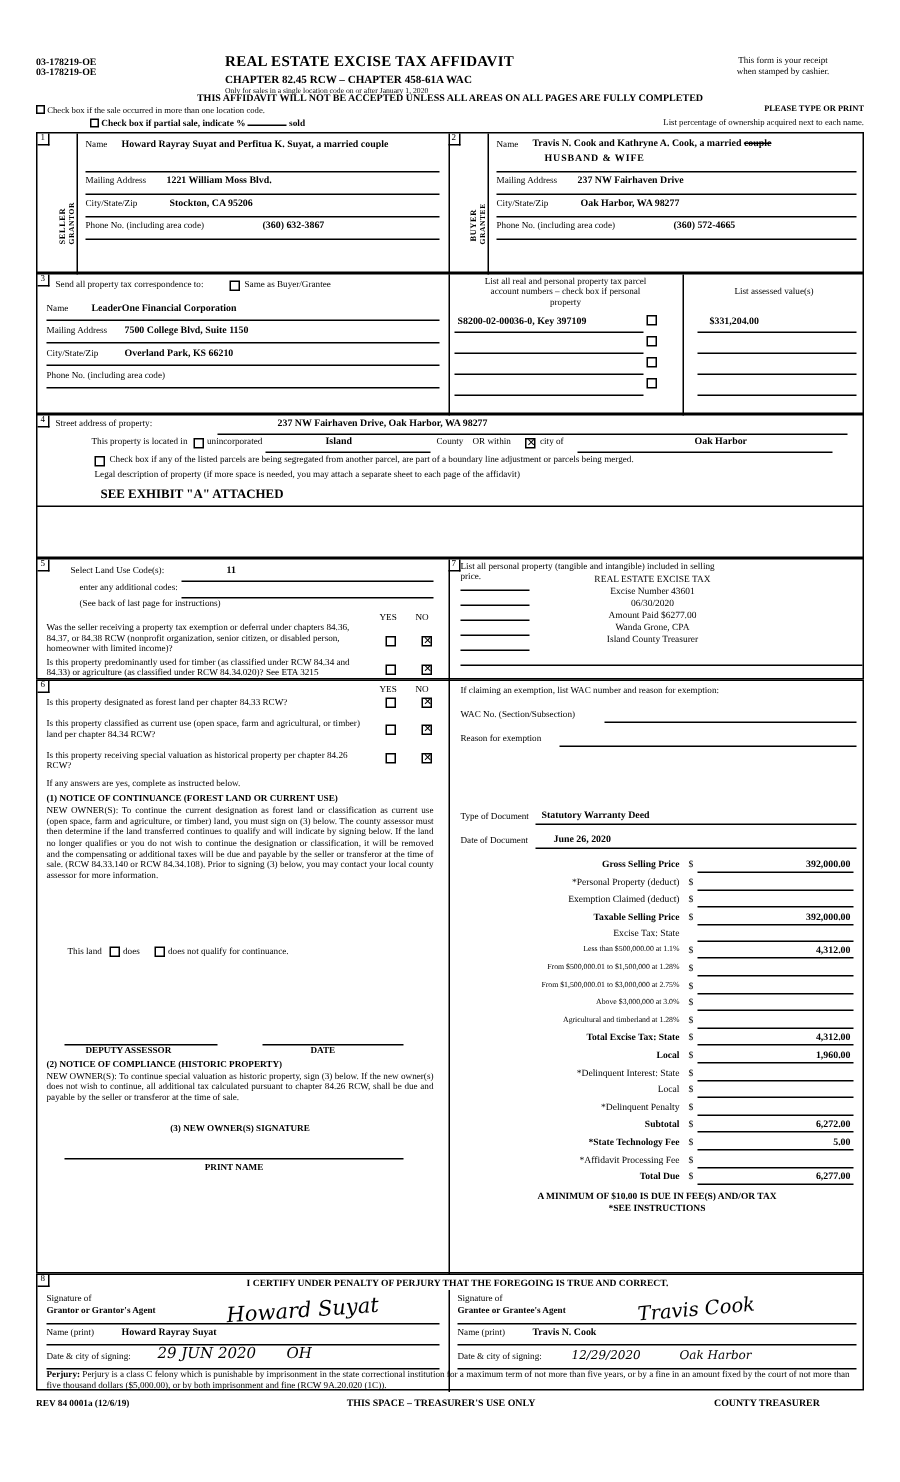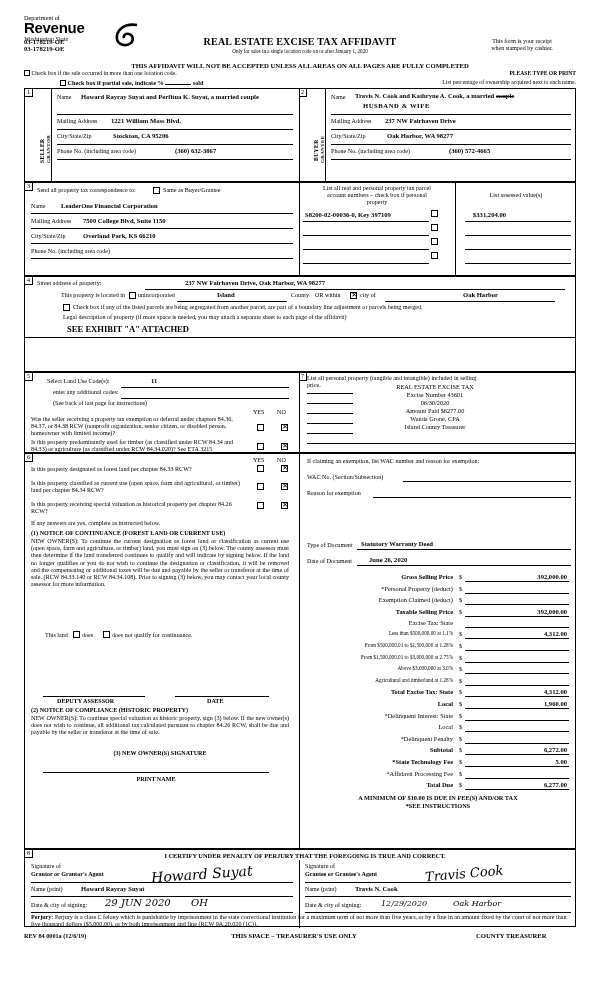"Revenue" div.logo-box { html: <div> <div>Department of</div> <div>Revenue</div> <div>Washington State</div> <svg> <path></path> </svg> </div> -> none }
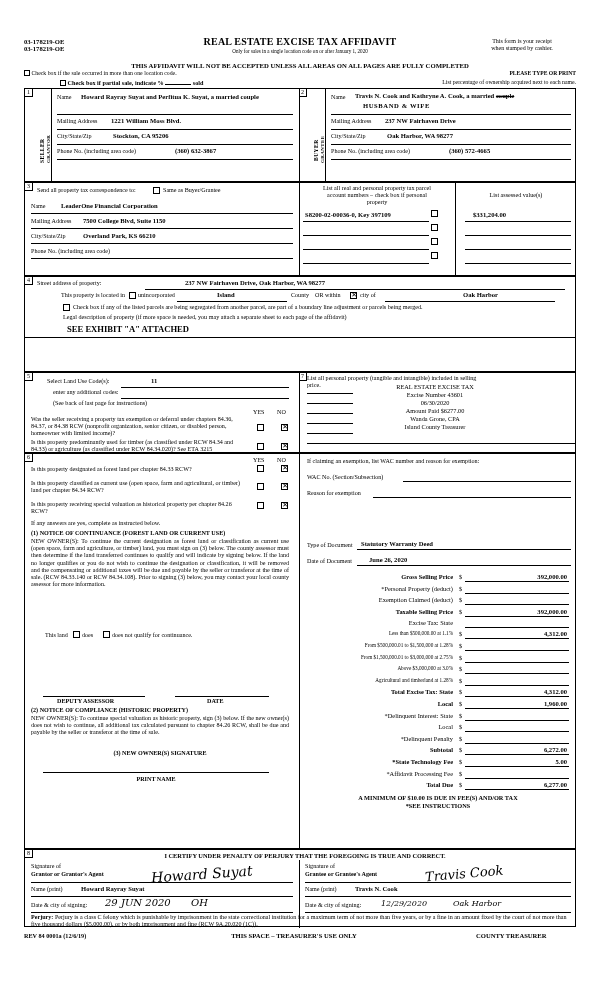"REAL ESTATE EXCISE TAX AFFIDAVIT" .title-block { text-align: center -> left }
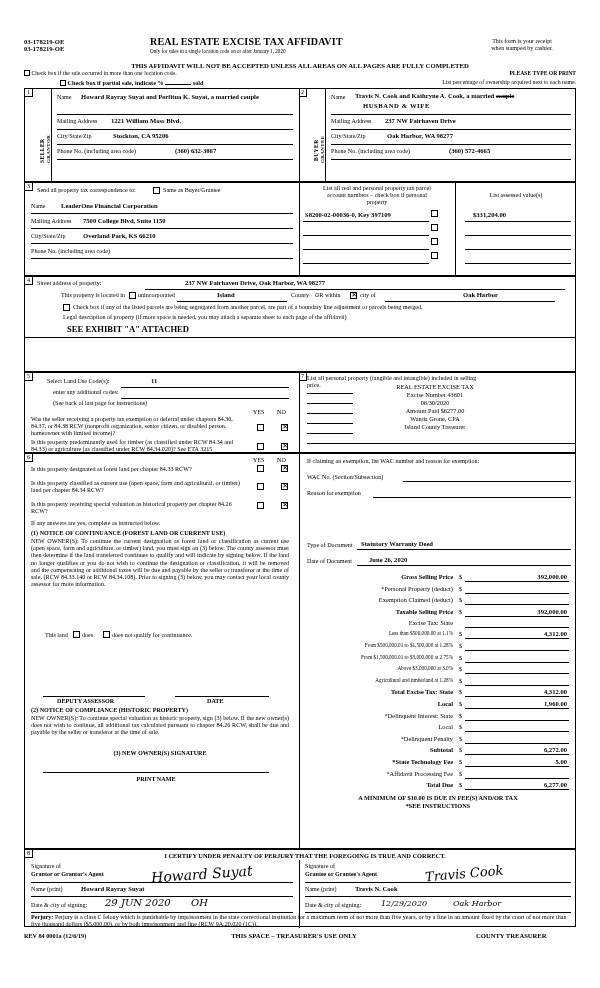"CHAPTER 82.45 RCW – CHAPTER" div.t2 { html: none -> <div>CHAPTER 82.45 RCW – CHAPTER 458-61A WAC</div> }
